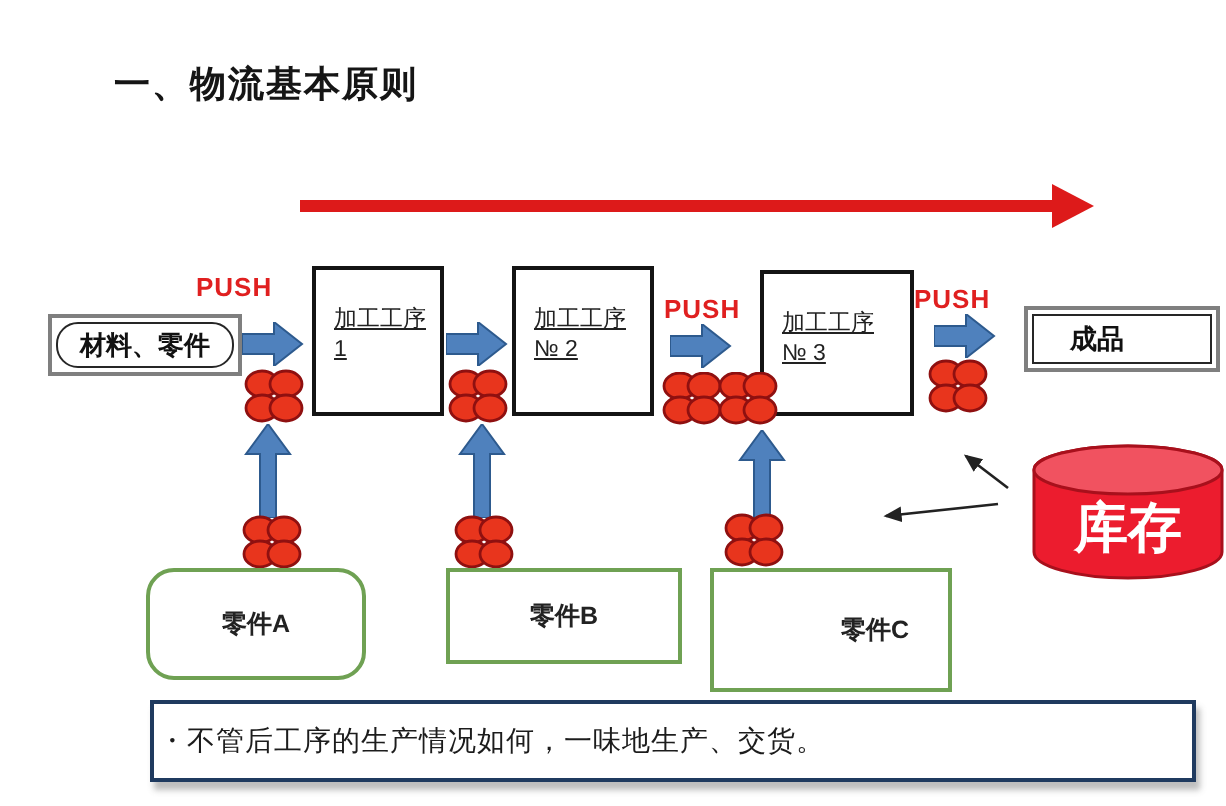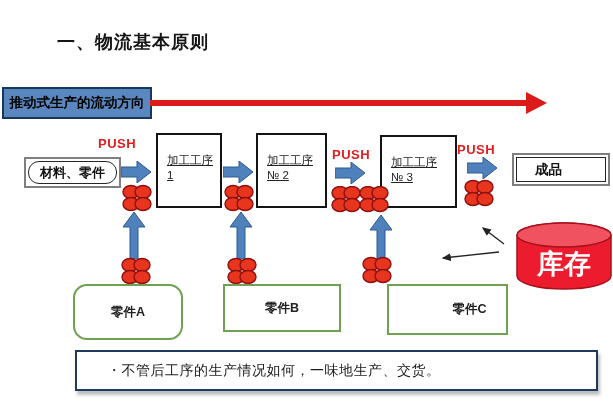"推动式生产的流动方向" div.abs { html: <div>推动式生产的流动方向</div> -> none }
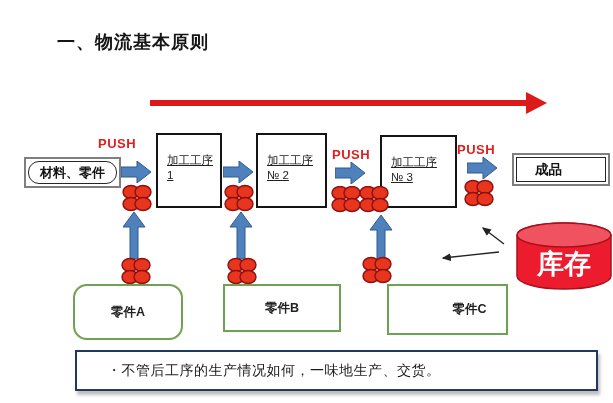"零件C" .gboxC { height: 51px -> 62px; left: 387px -> 355px }
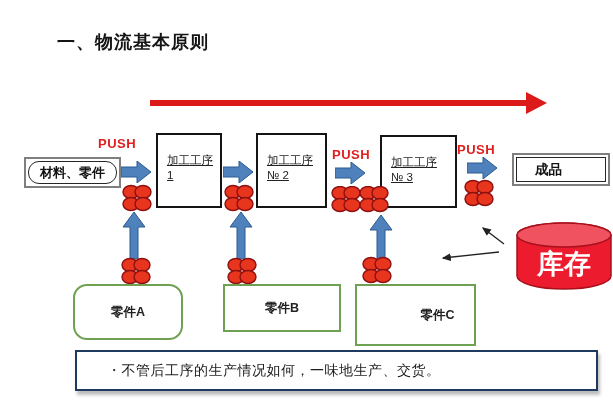"・不管后工序的生产情况如何，一味地生产、交货。" .note-box { padding-left: 30px -> 2px }
